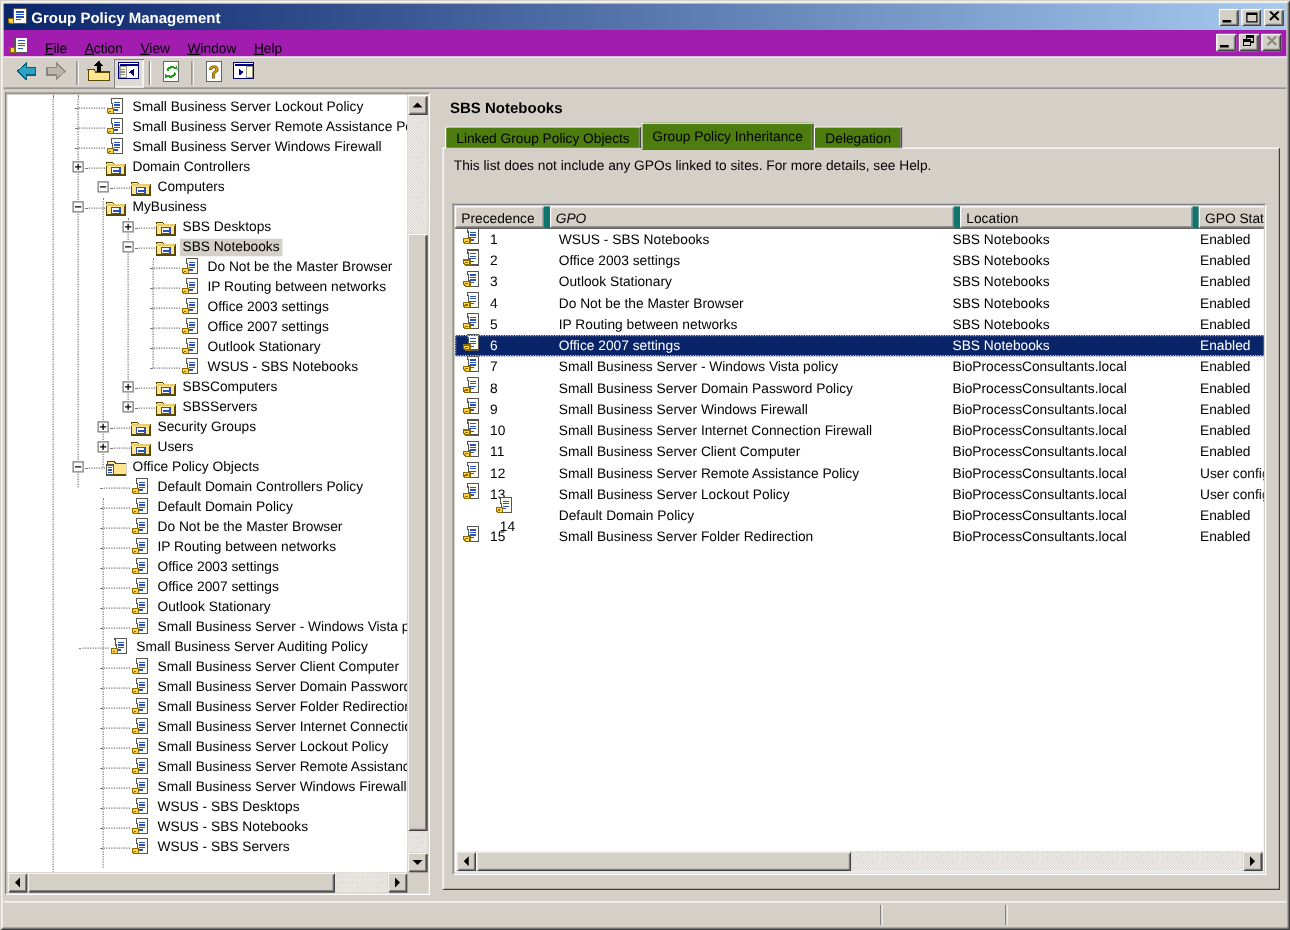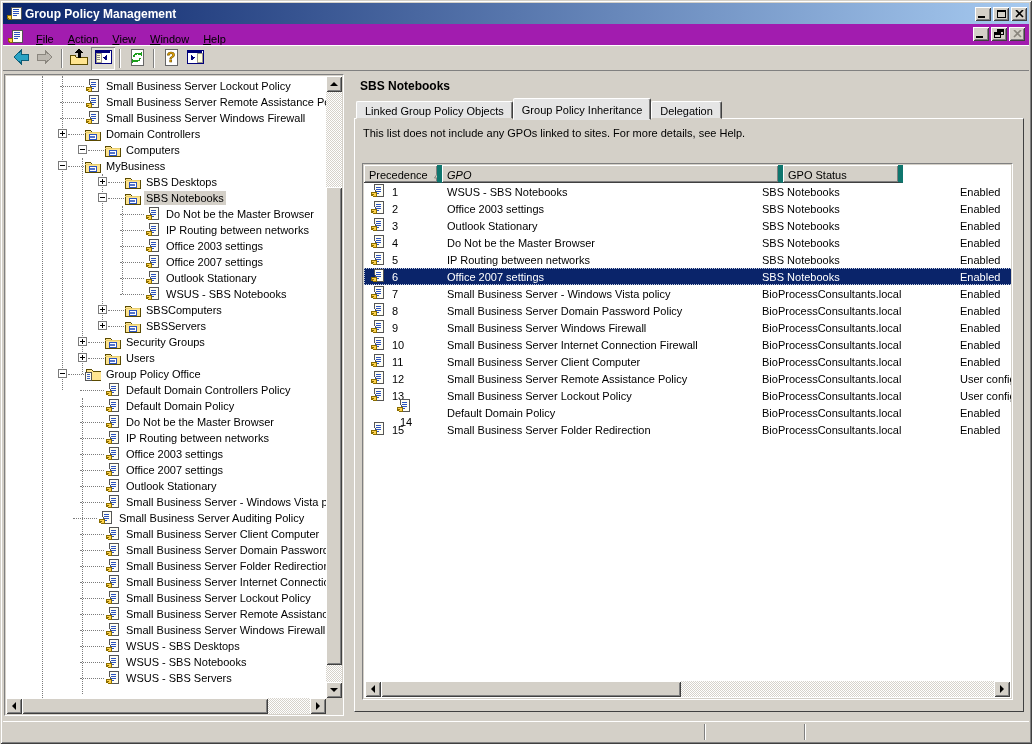"Linked Group Policy Objects" .tab { background: #e5e5e5 -> #4d7c0f }
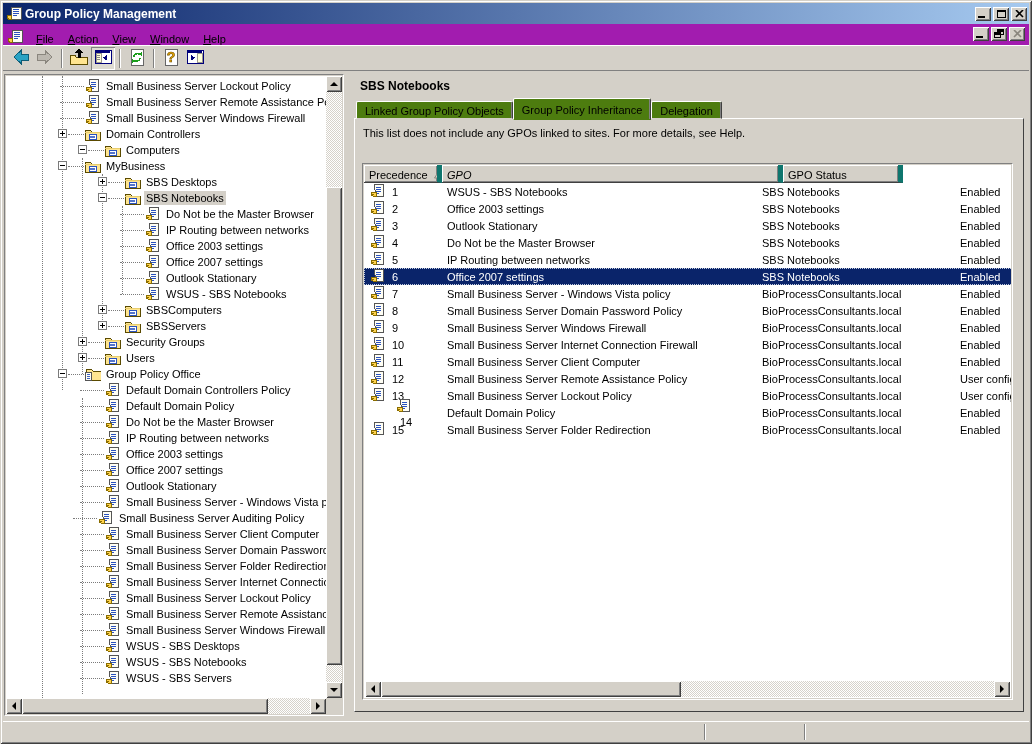"Location" span.hcell { html: none -> <span> <span>Location</span> </span> }
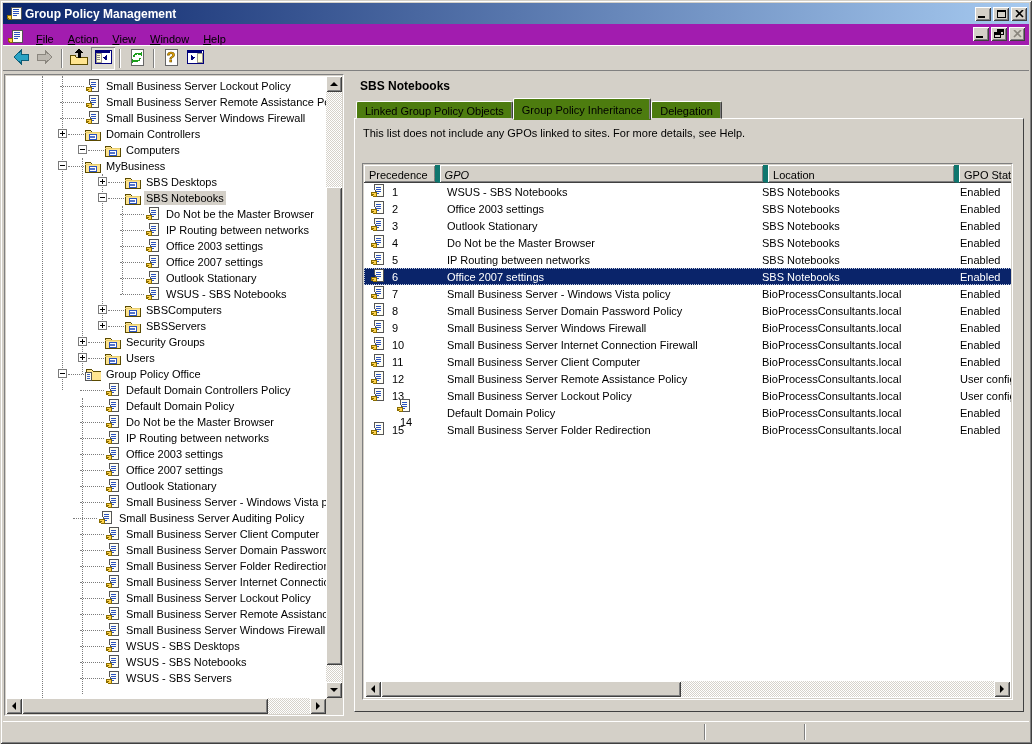"Group Policy Office" span.tlabel { text: Group Policy Office -> Office Policy Objects }
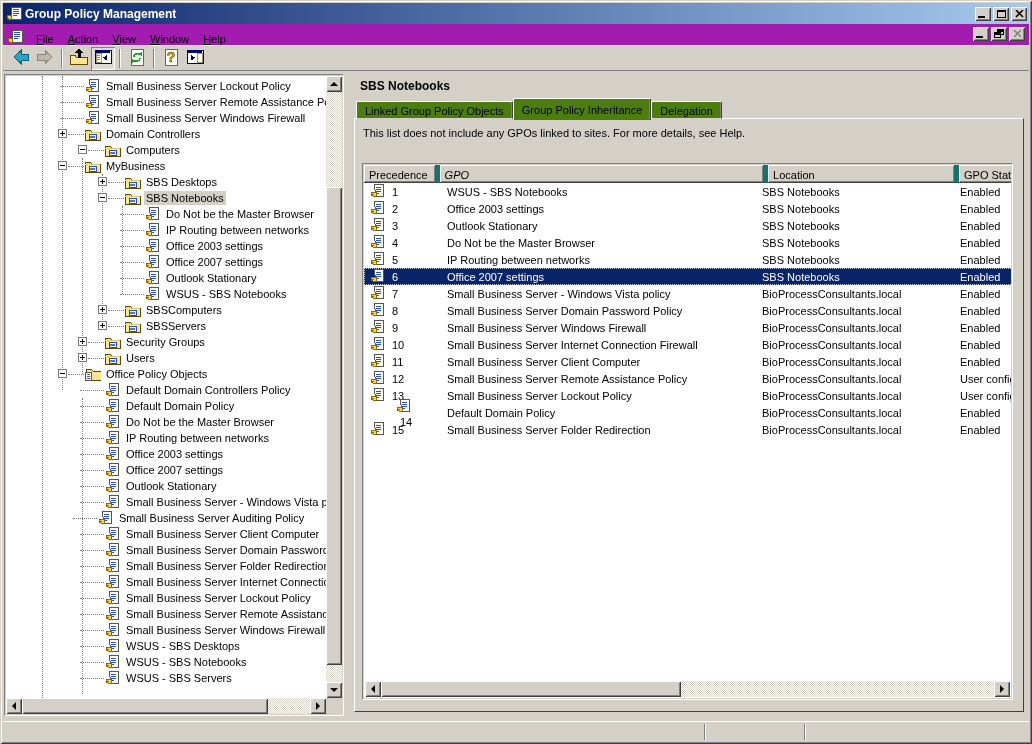"Small Business Server Auditing Policy" div.trow { margin-left: 26px -> none; padding-left: 39px -> 55px }
